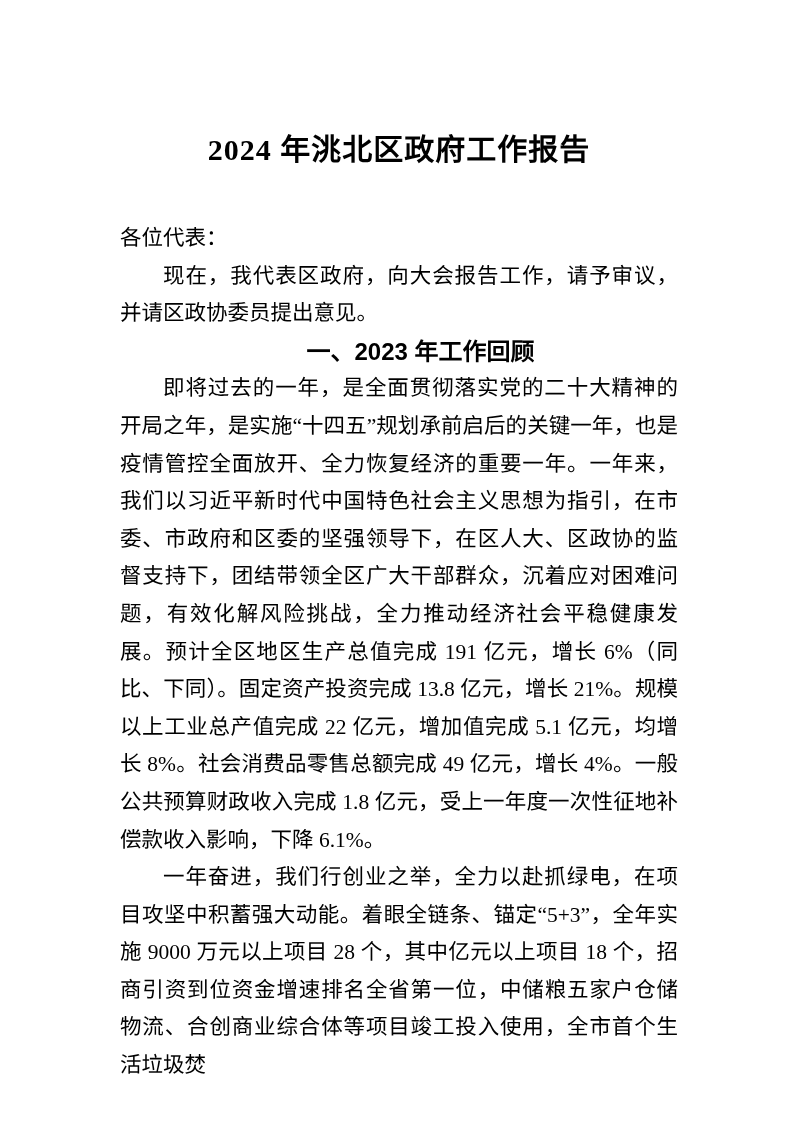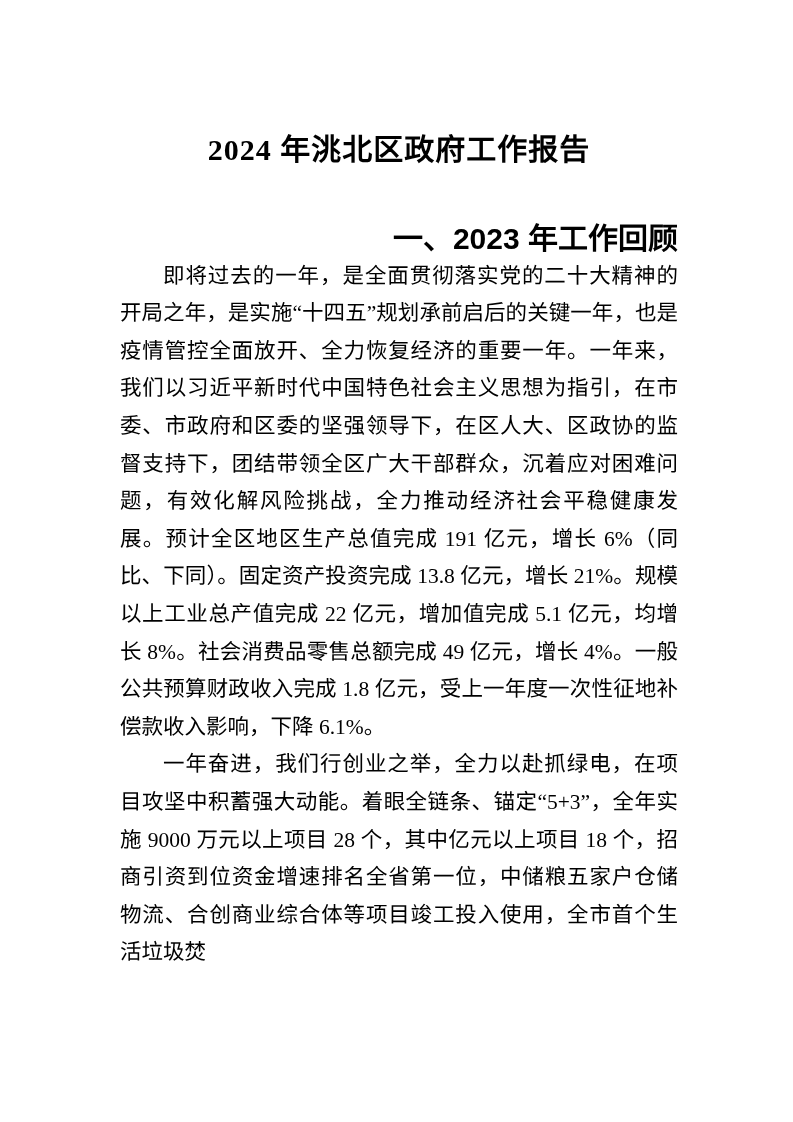"各位代表：" p { html: none -> <p>各位代表：</p> }
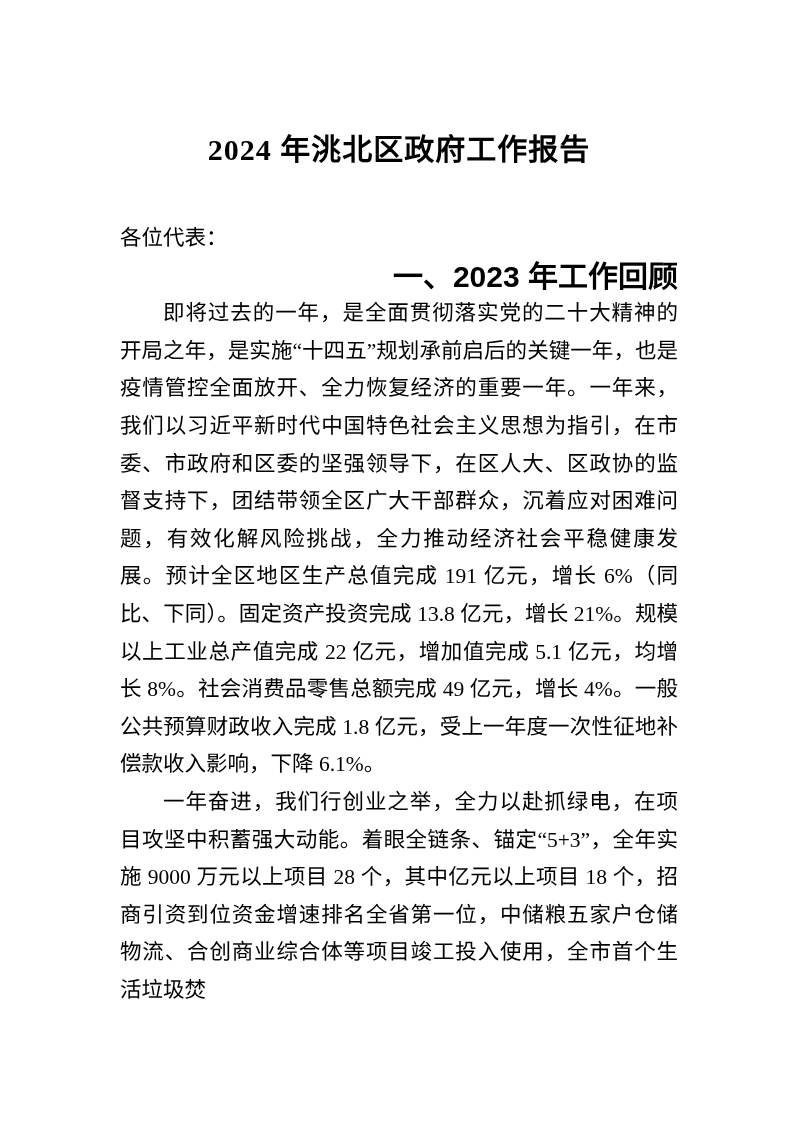"现在，我代表区政府，向大会报告工作，请予审议，并请区政协委员提出意见。" p.indent { html: none -> <p>现在，我代表区政府，向大会报告工作，请予审议，并请区政协委员提出意见。</p> }
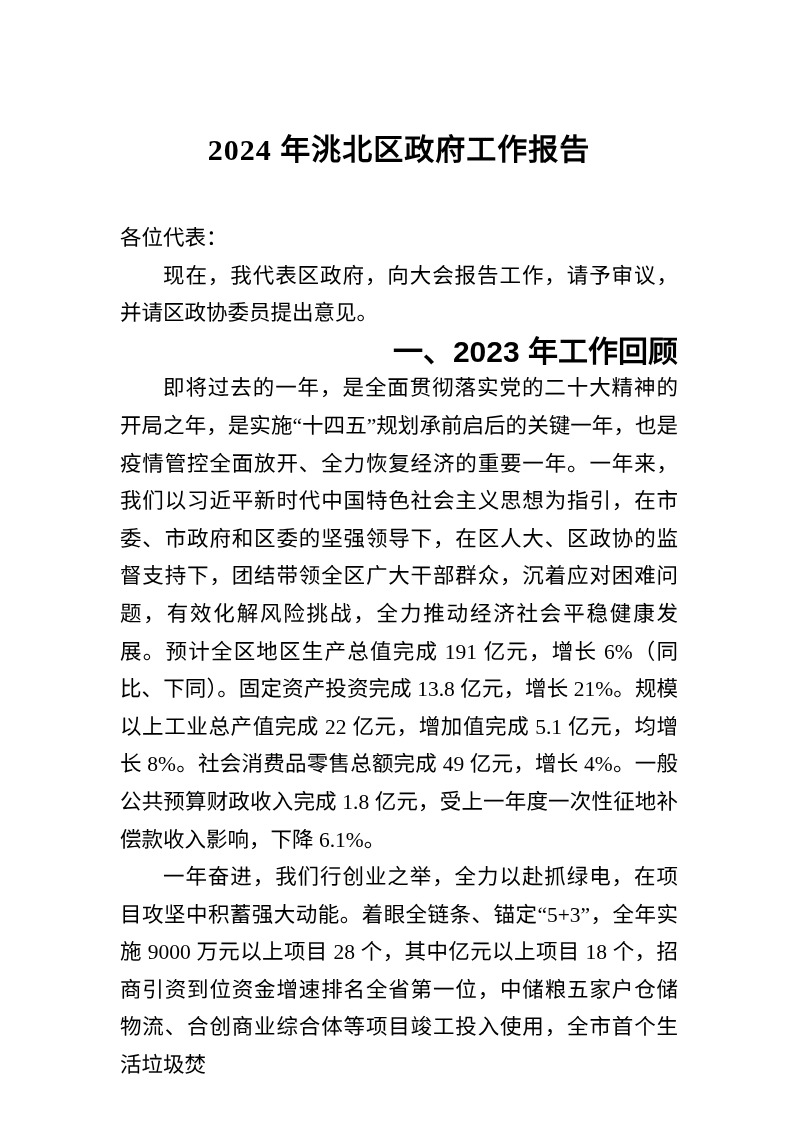"一、2023 年工作回顾" .section-heading { font-size: 30px -> 24px; text-align: right -> center }
